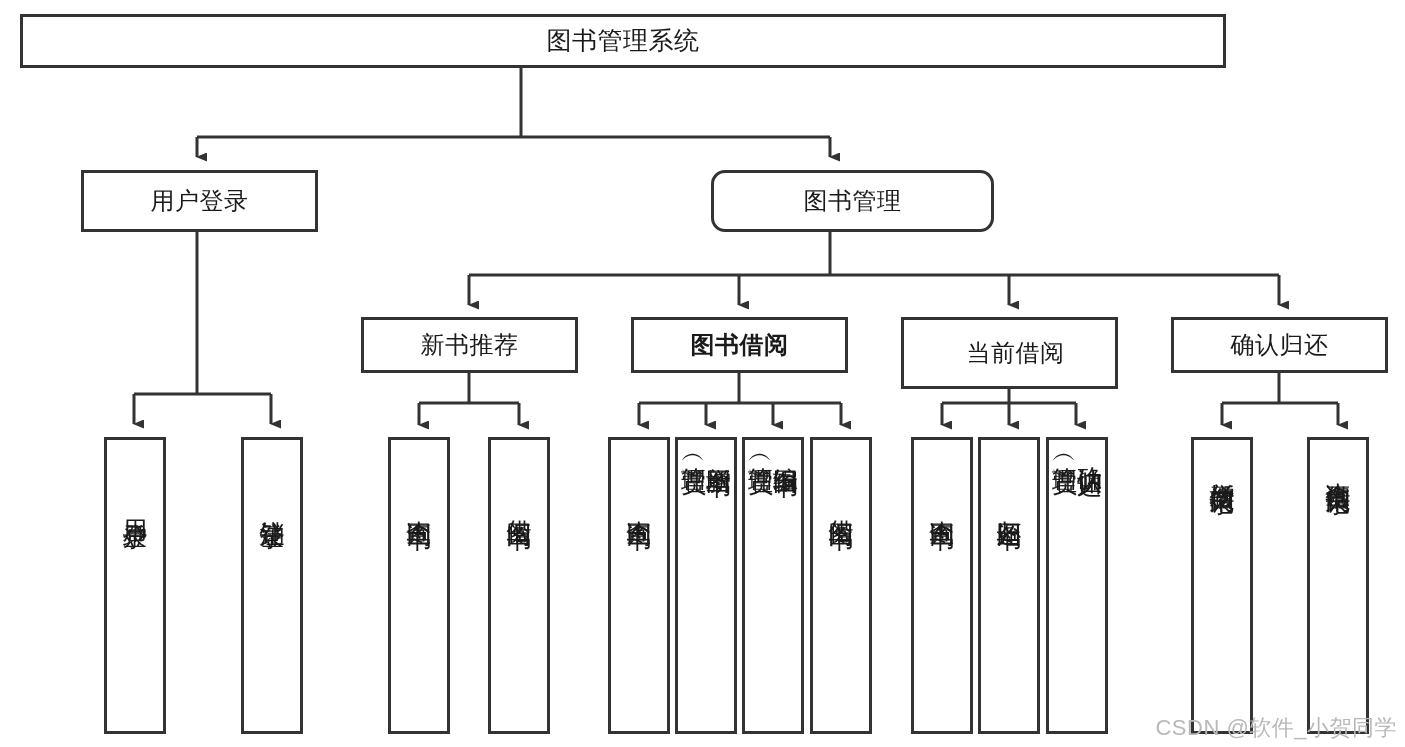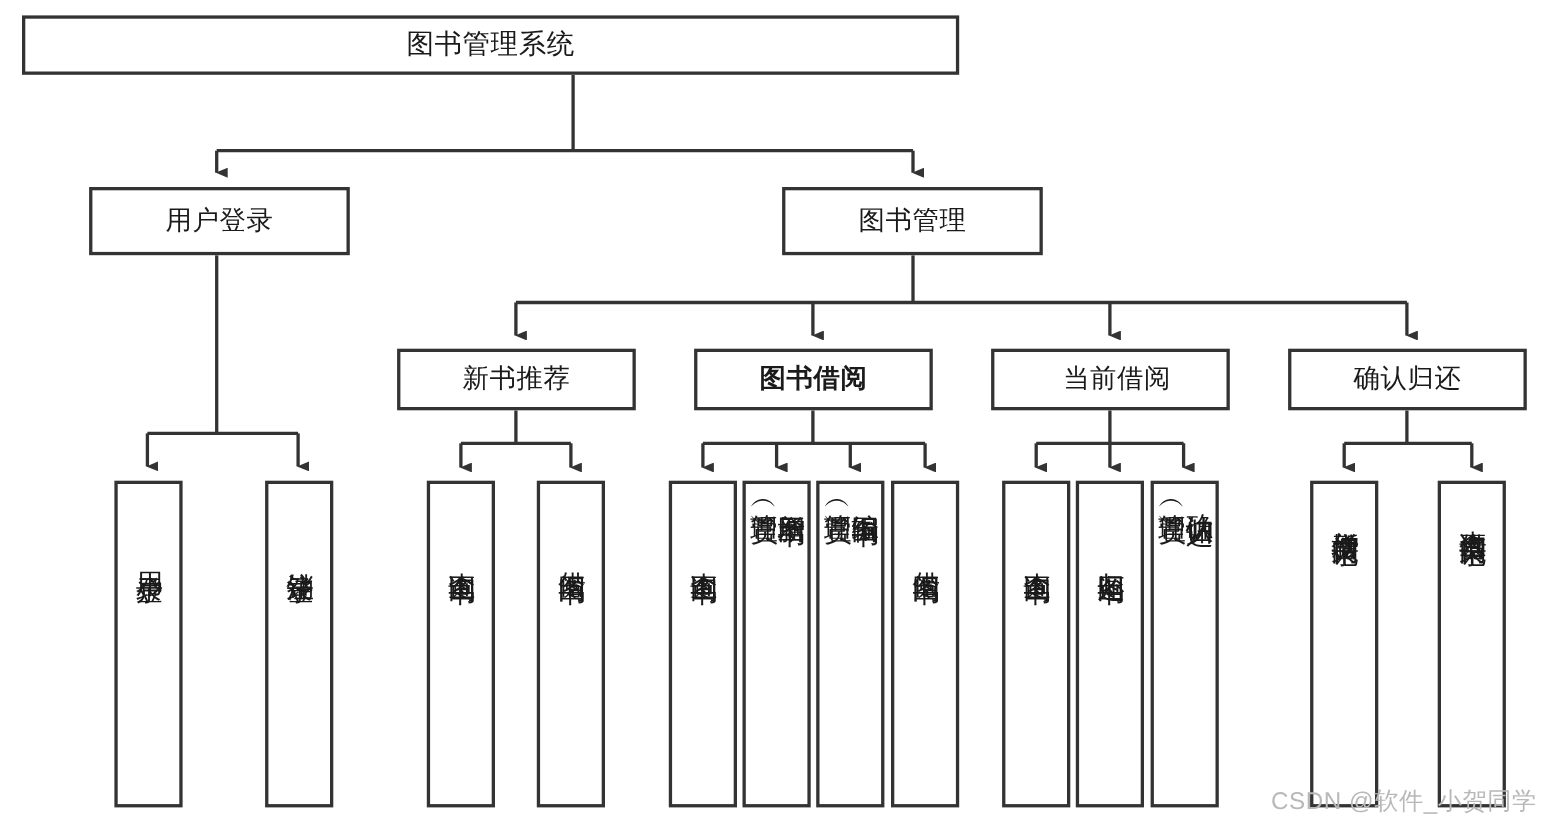"图书管理系统" div.node { width: 852px -> 1206px }
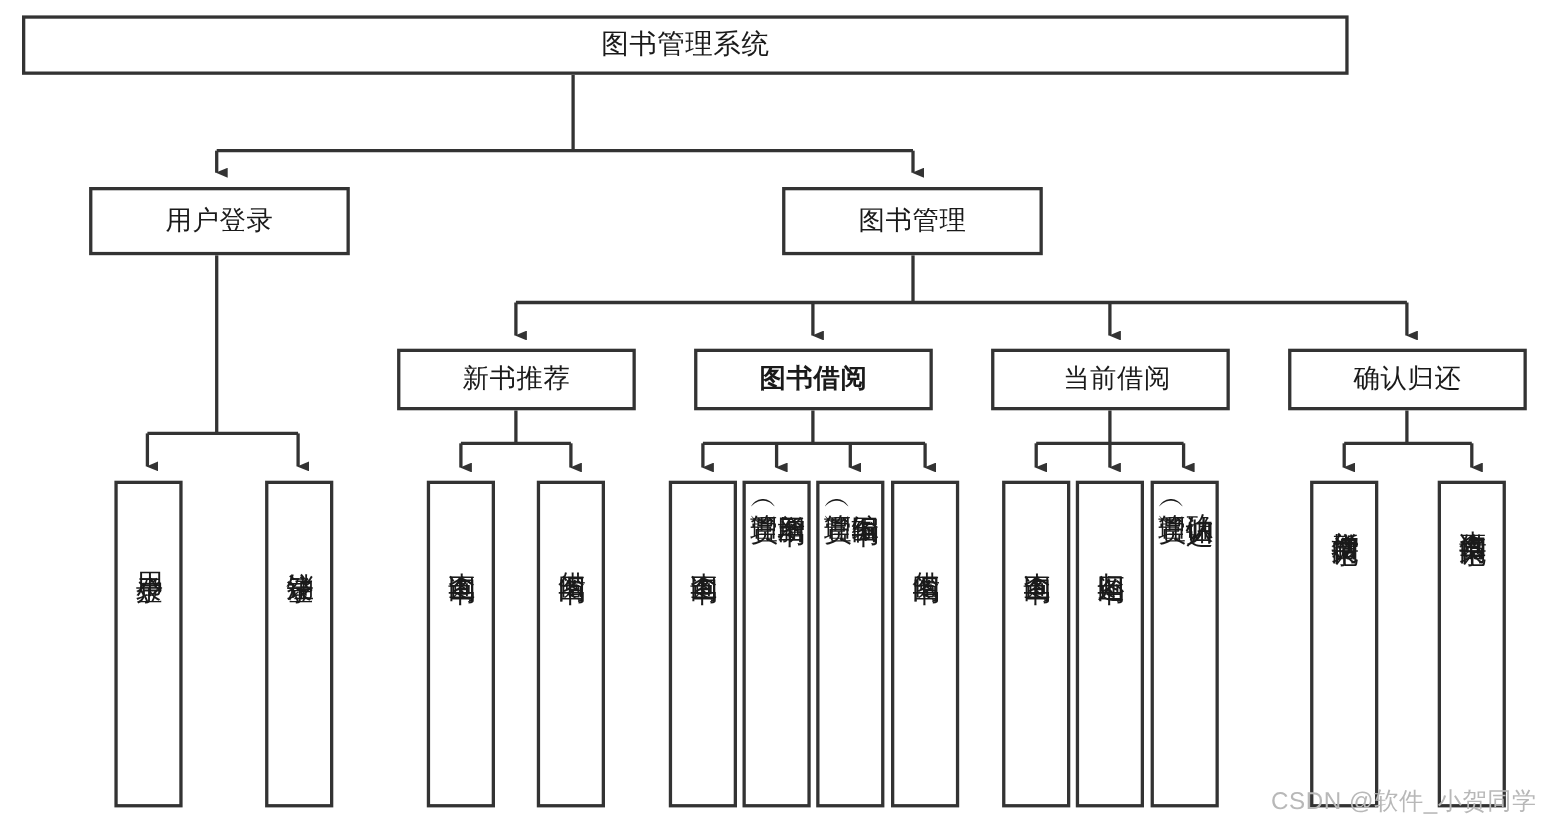"图书管理" div.node { border-radius: none -> 14px; width: 237px -> 283px }
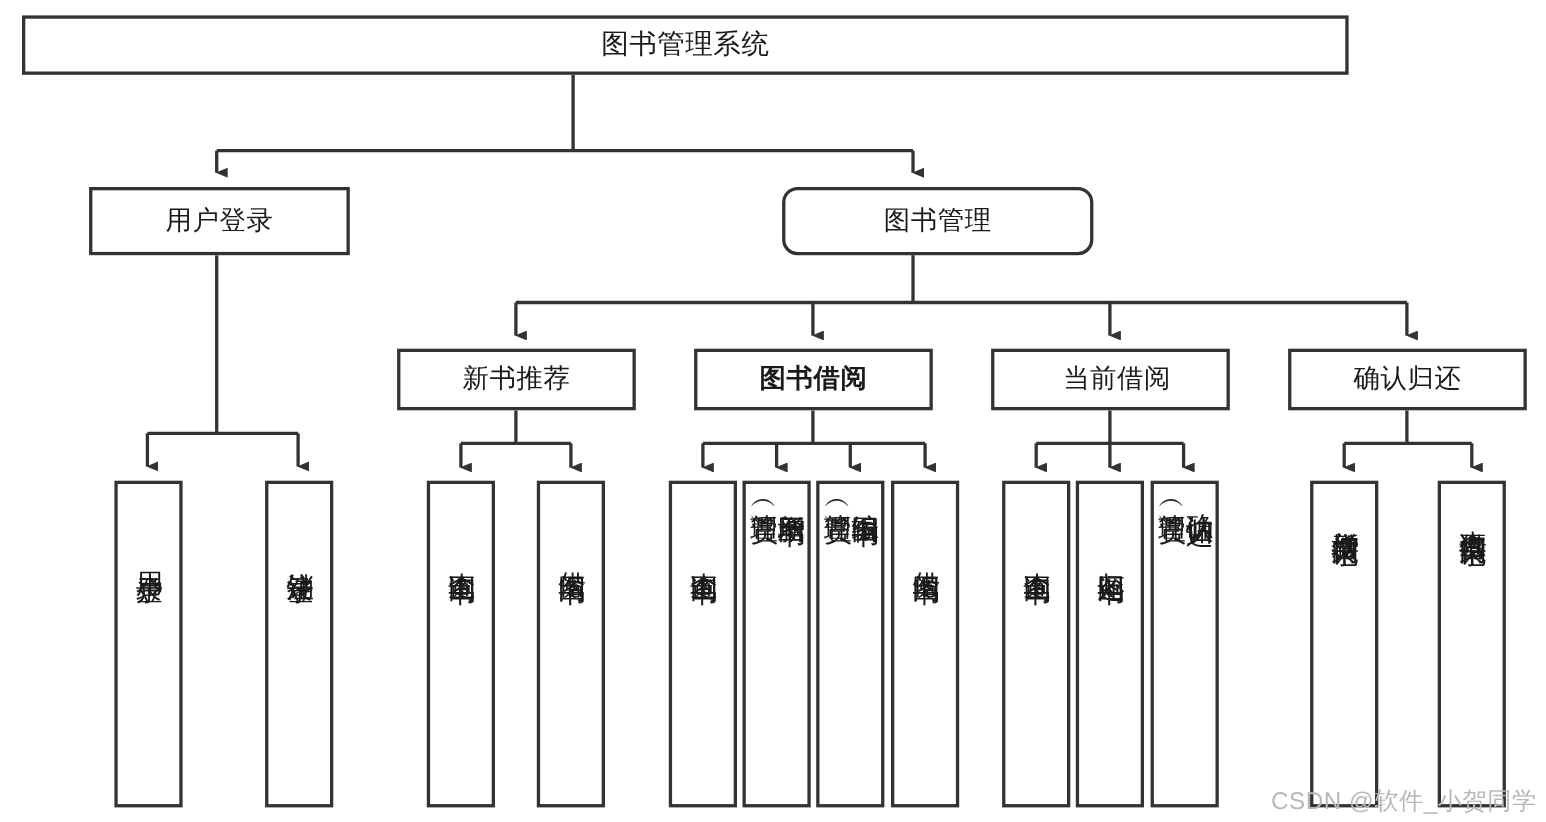"当前借阅" div.node { height: 56px -> 72px }
